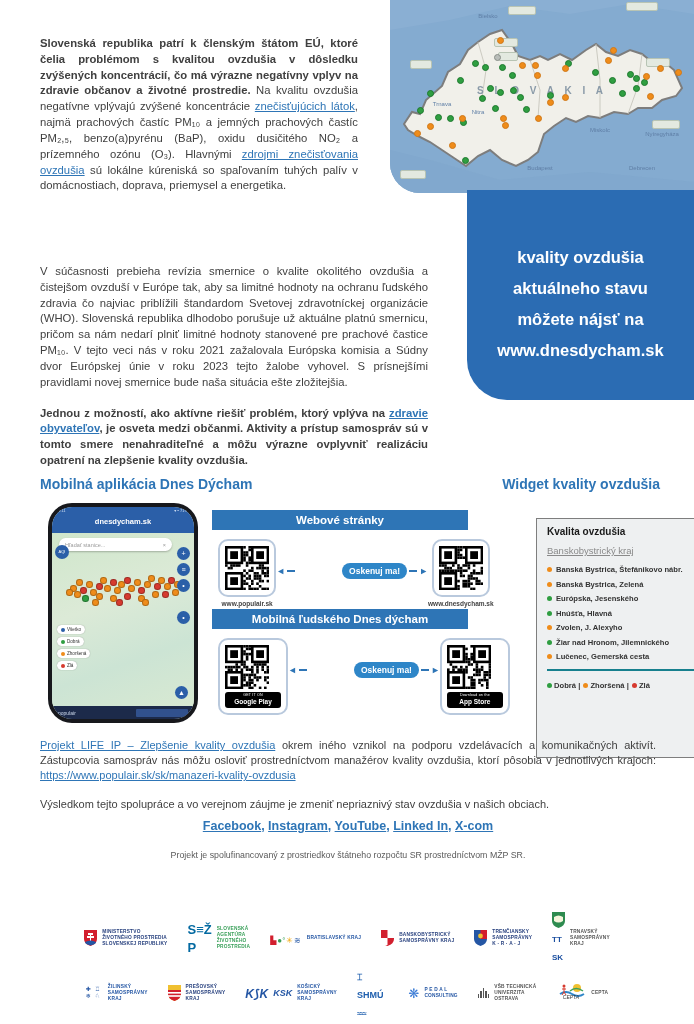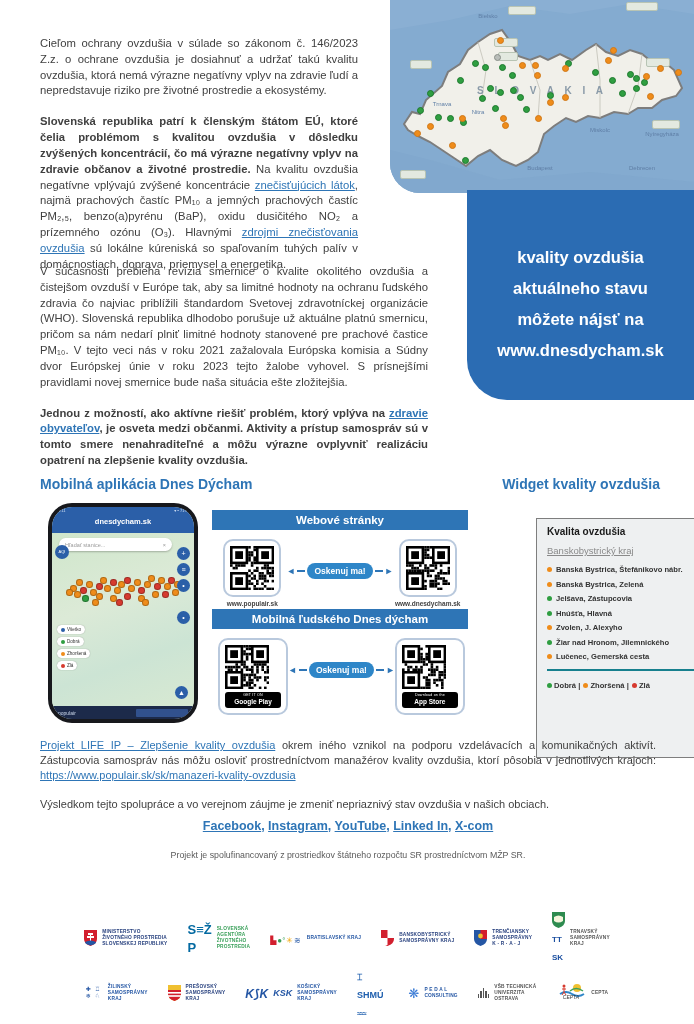"Cieľom ochrany ovzdušia v súlade" p.para { html: <p><span>Cieľom ochrany ovzdušia v súlade so zákonom č. 146/2023 Z.z. o ochrane ovzdušia je dosiahnuť a udržať takú kvalitu ovzdušia, ktorá nemá výrazne negatívny vplyv na zdravie ľudí a nepredstavuje riziko pre životné prostredie a ekosystémy.</span></p> -> none }
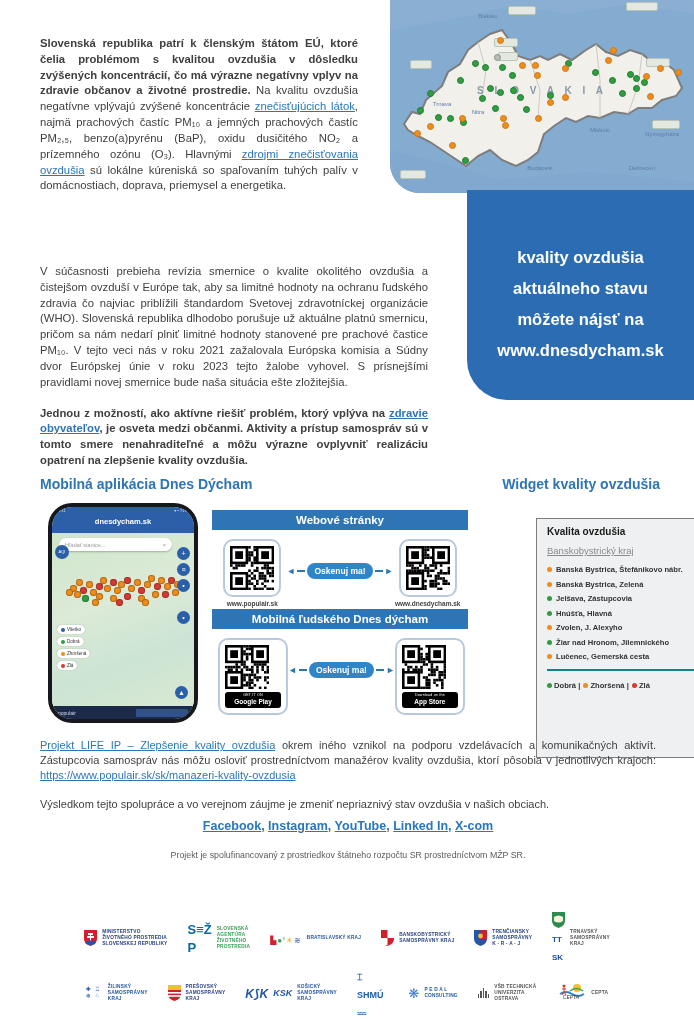"Oskenuj ma!" .scan-pill { margin-left: none -> 45px }
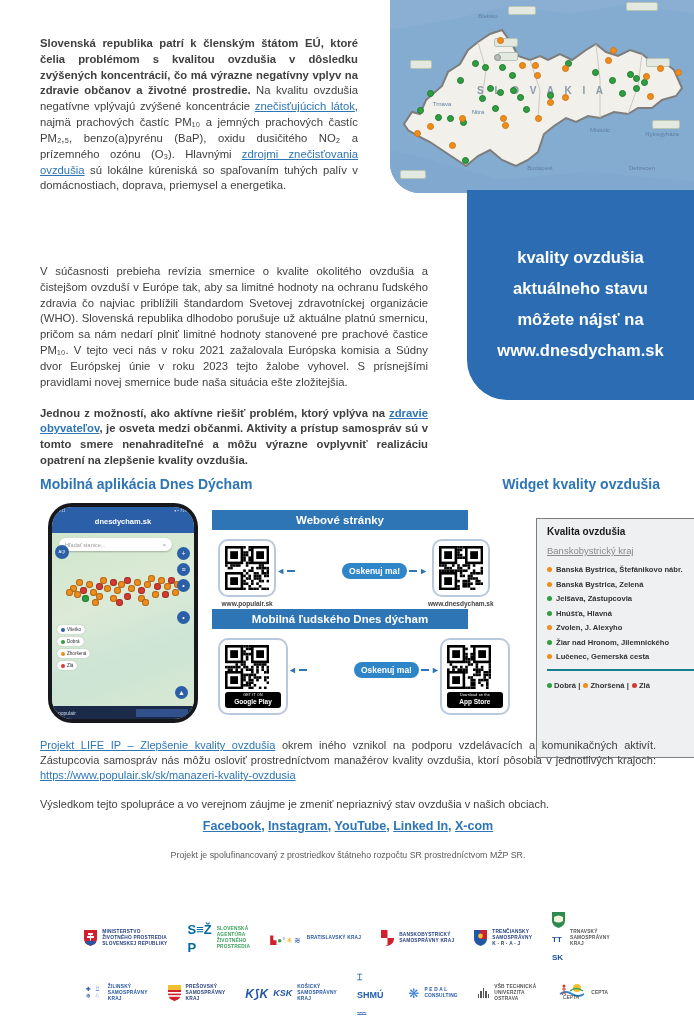"Jelšava, Zástupcovia" span { text: Jelšava, Zástupcovia -> Európska, Jesenského }
